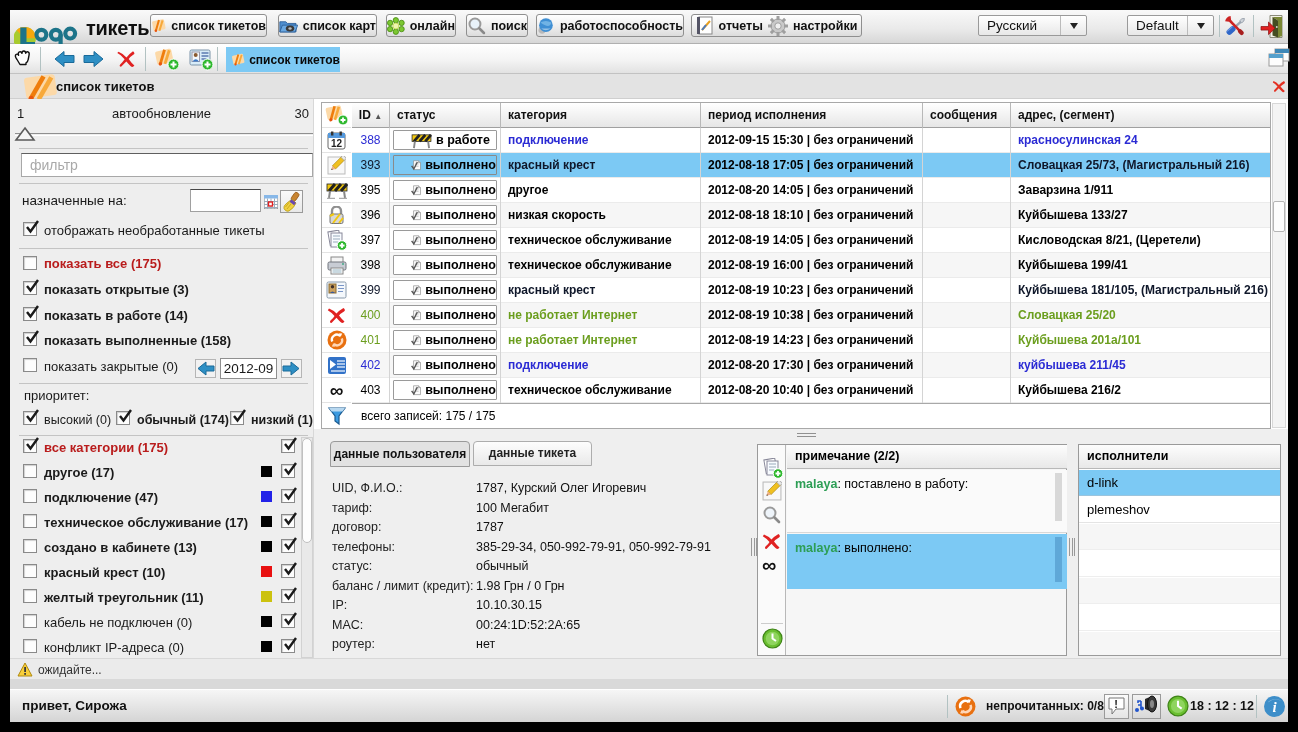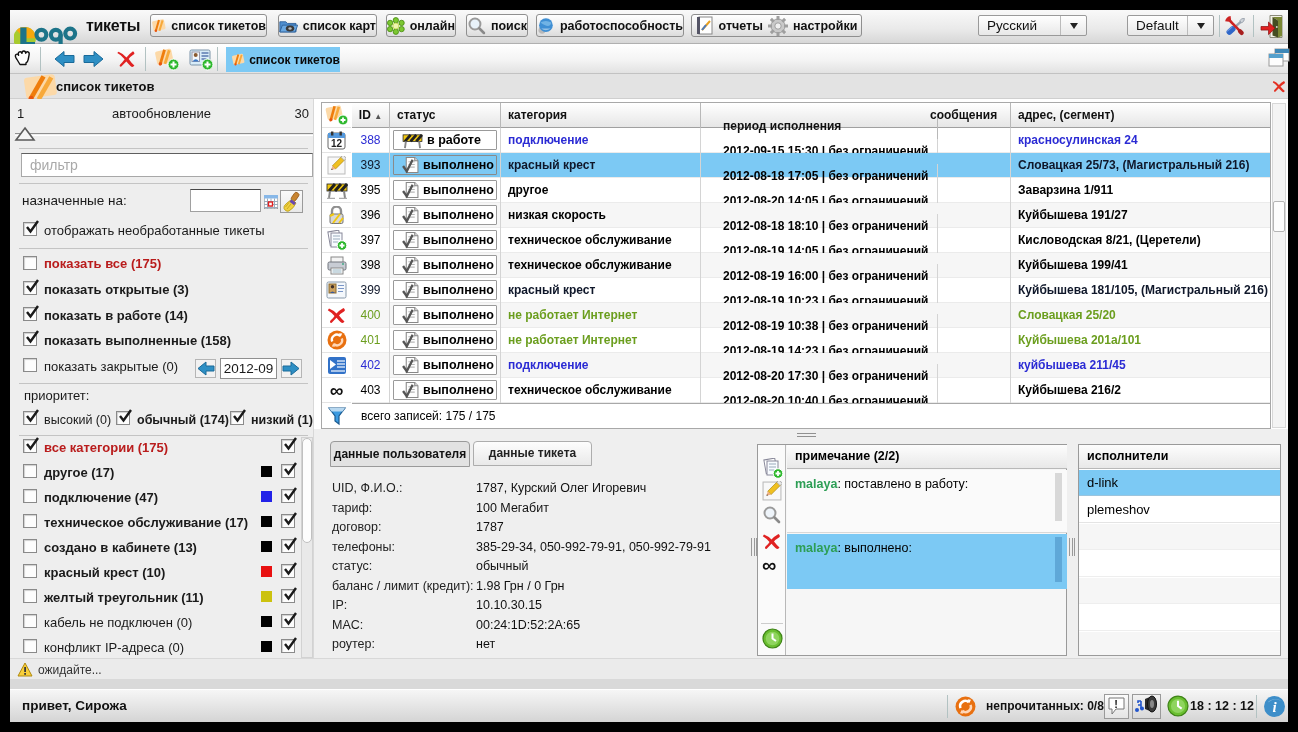"тикеты" div.abs { font-size: 16px -> 20px }
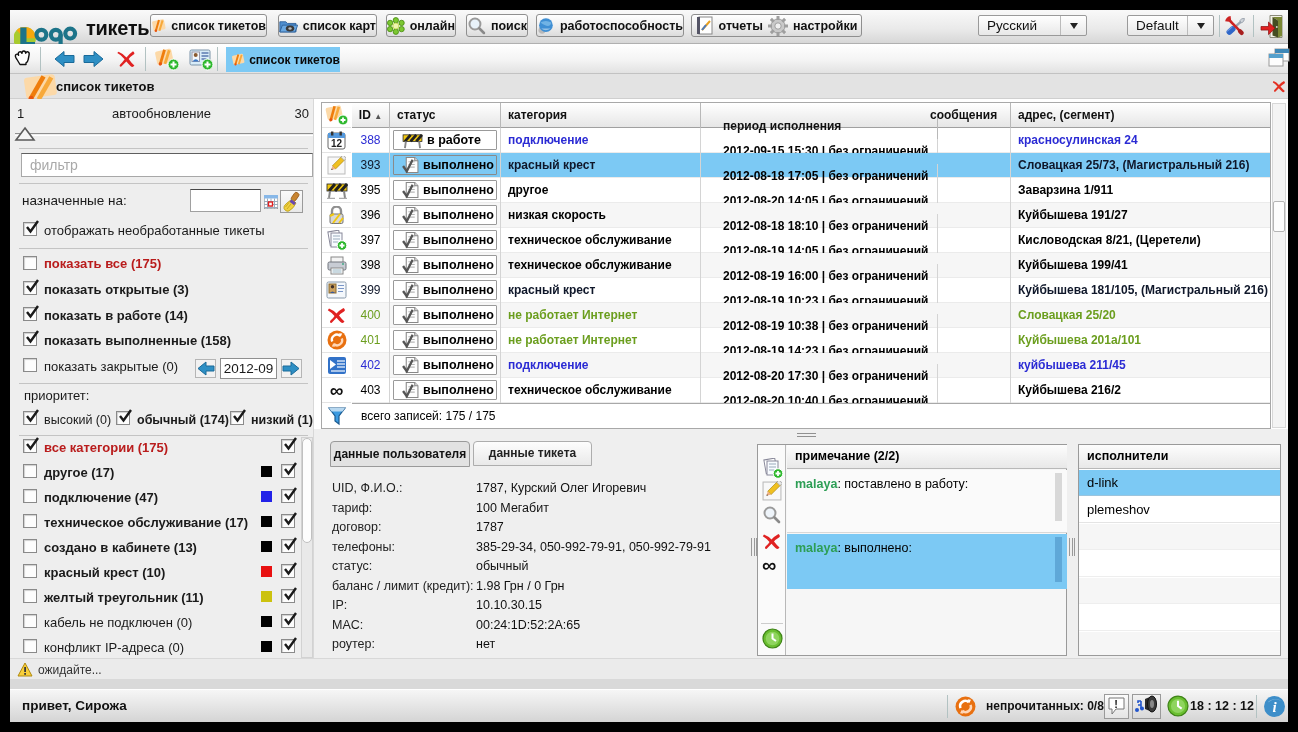"период исполнения" .c3 { left: 364px -> 349px; margin-top: 11px -> none }
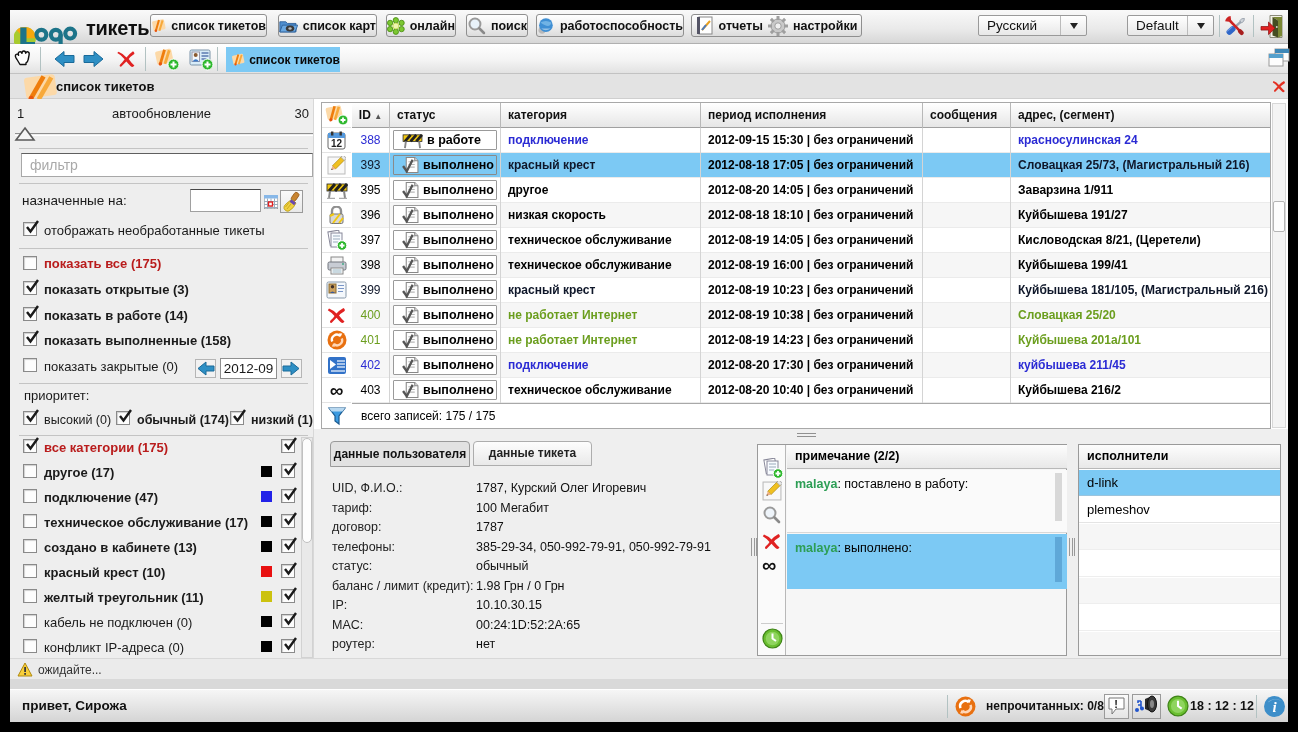"в работе" .stbtn { padding-left: 8px -> 17px }
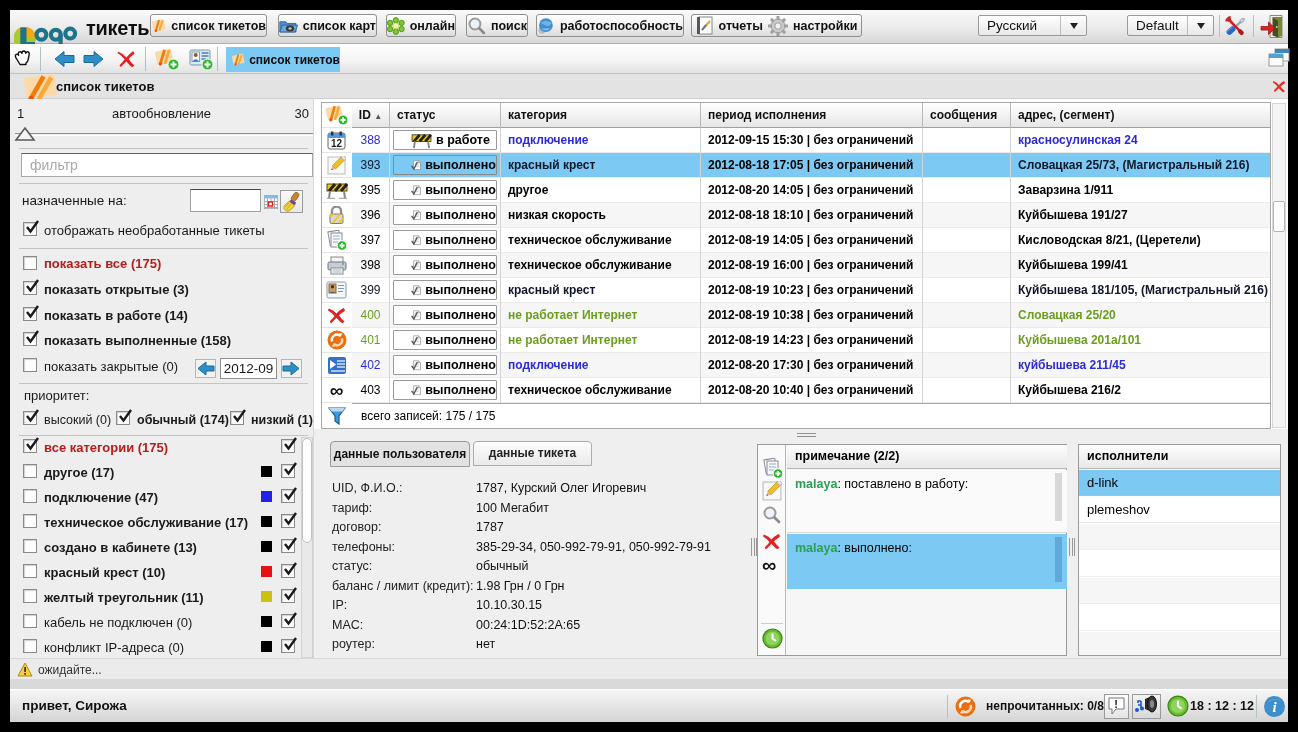"Куйбышева 191/27" div.c5 { text: 191/27 -> 133/27 }
